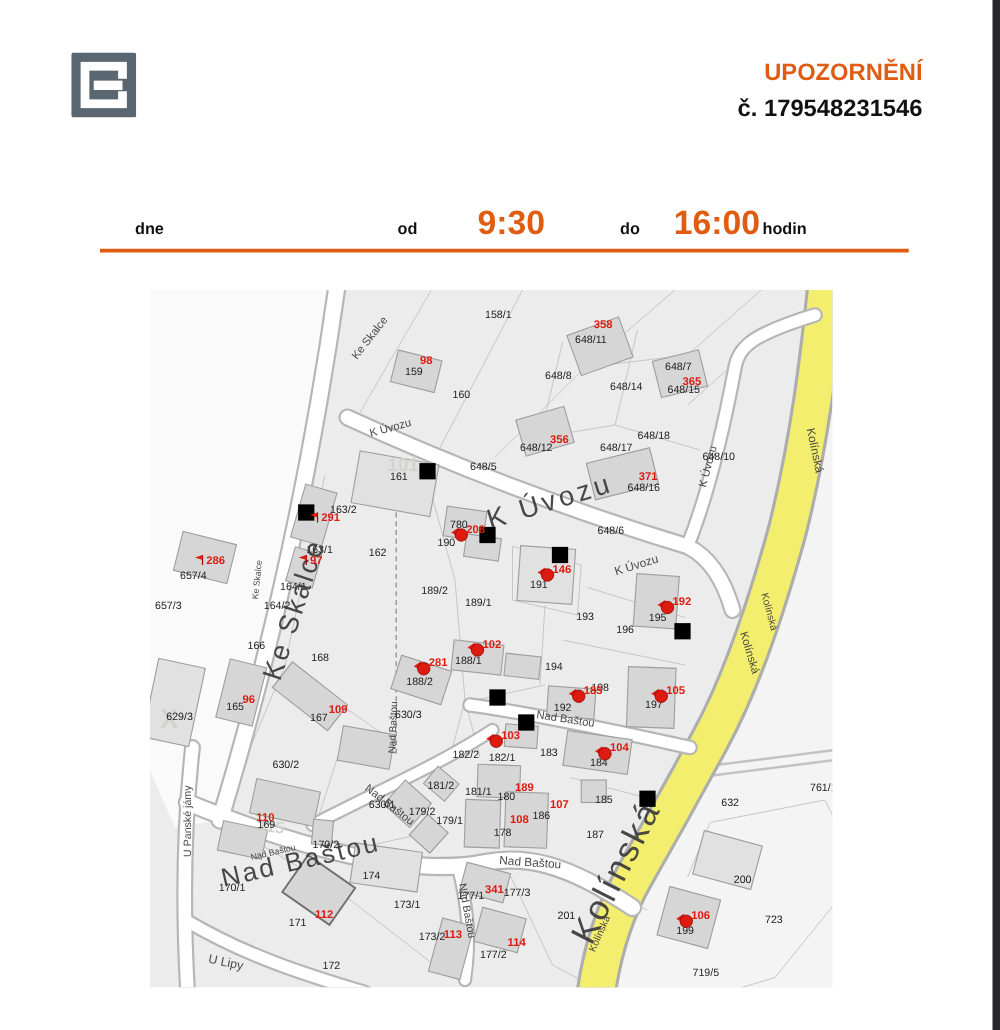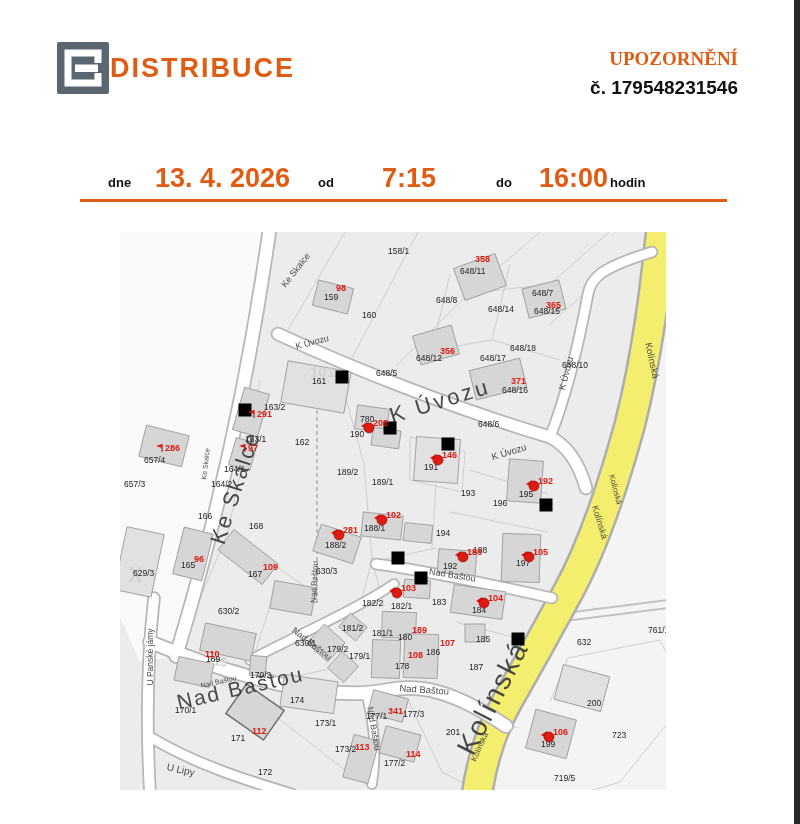"DISTRIBUCE" div.brand { html: <div>DISTRIBUCE</div> -> none }
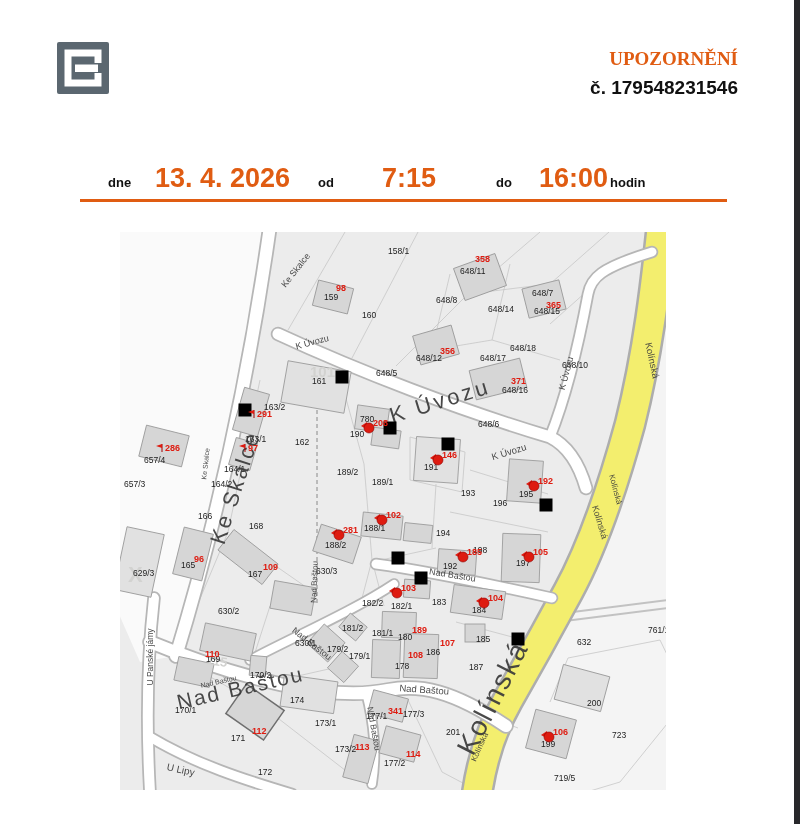"UPOZORNĚNÍ" .notice .l1,.notice .l2 { font-family: Liberation Serif, serif -> none }
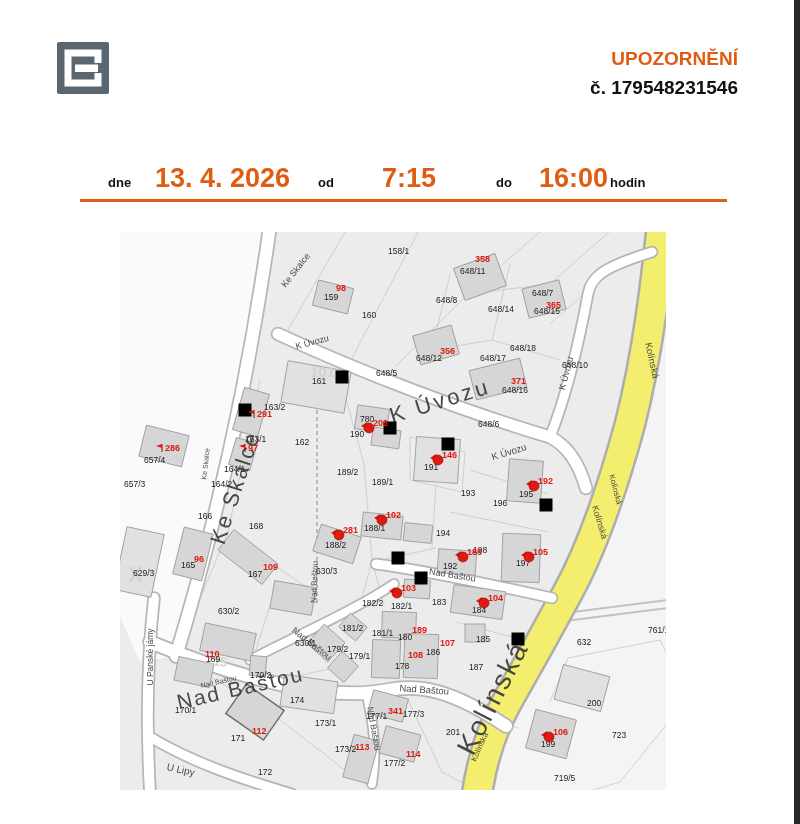"13. 4. 2026" span.val { html: <span>13. 4. 2026</span> -> none }
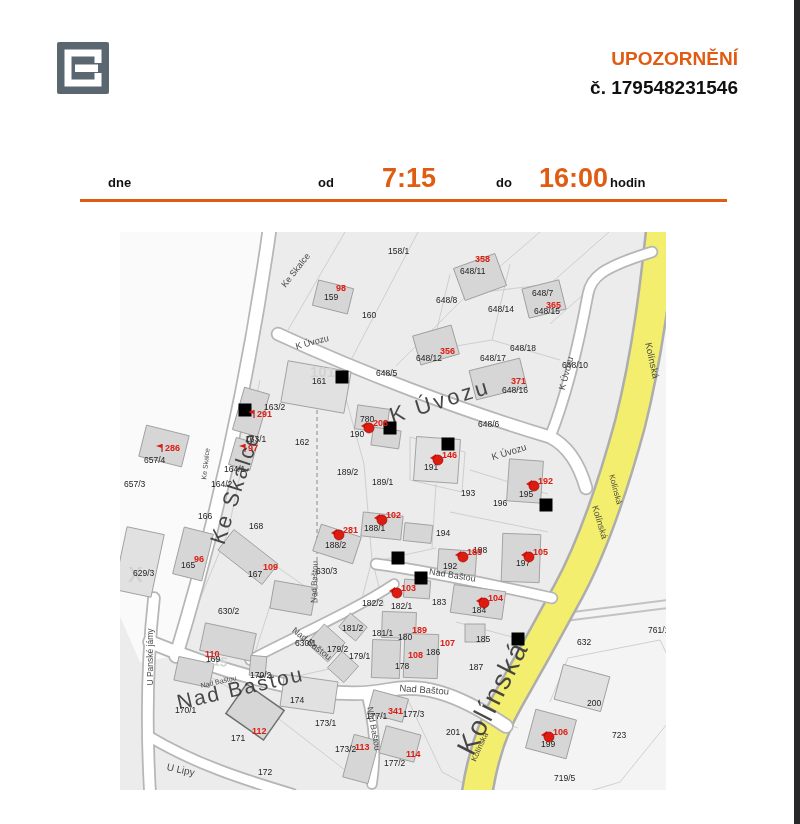"7:15" span.val { text: 7:15 -> 9:30 }
